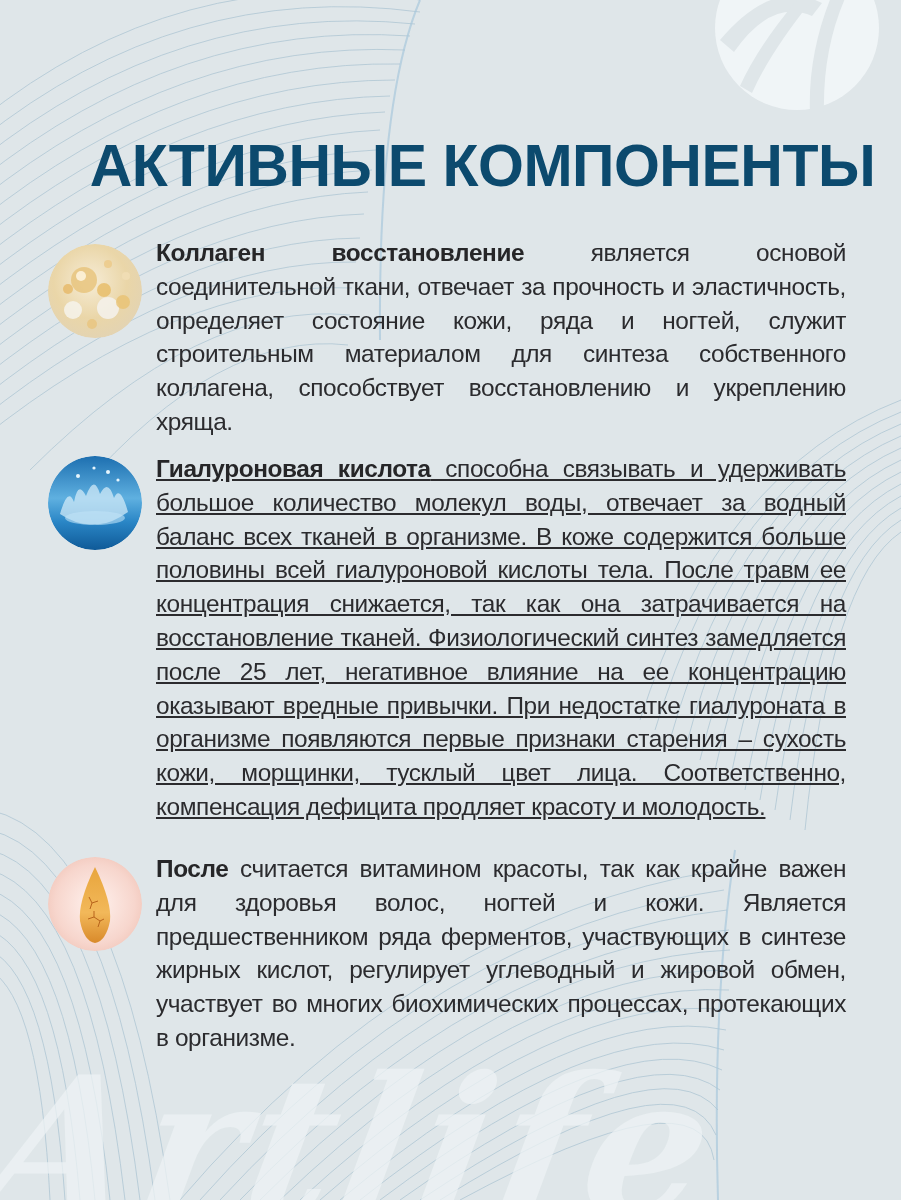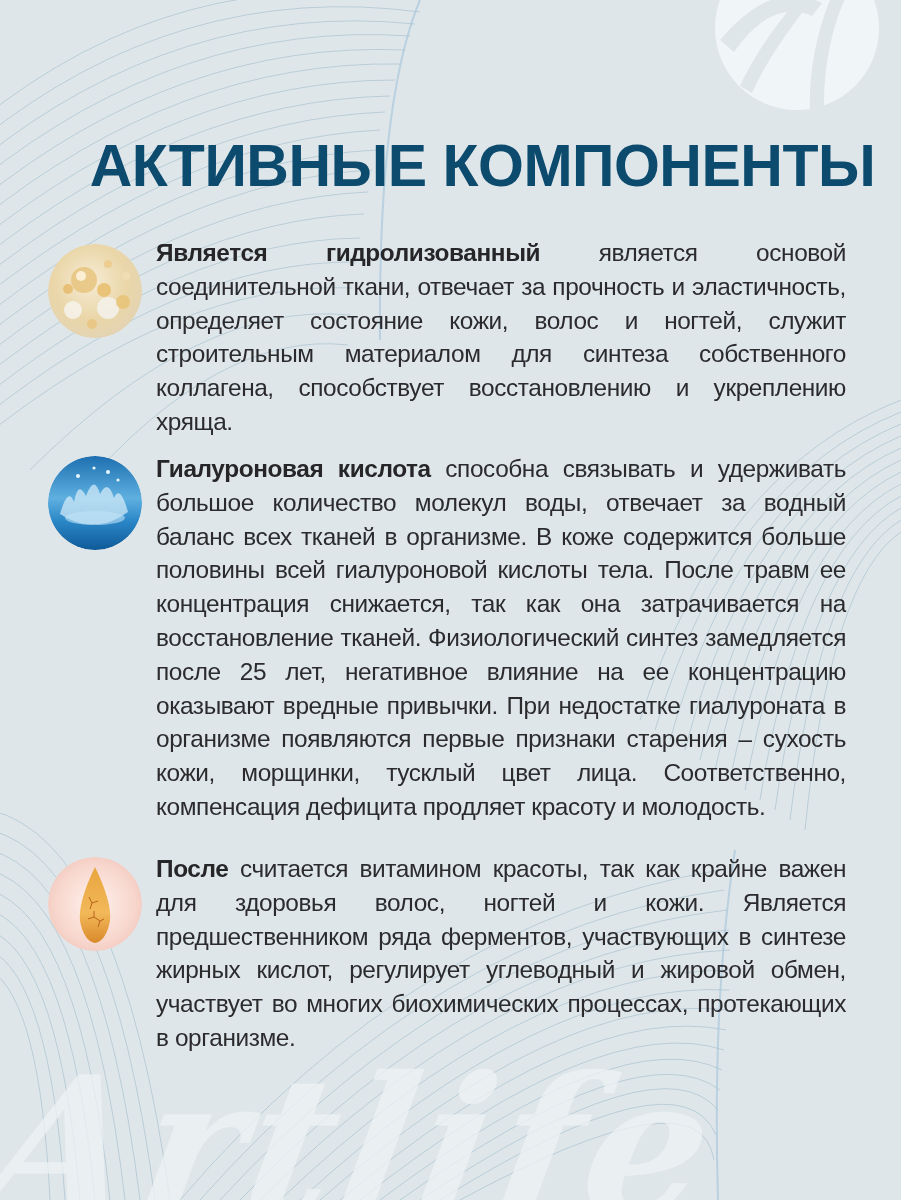"Является гидролизованный" b { text: Является гидролизованный -> Коллаген восстановление }
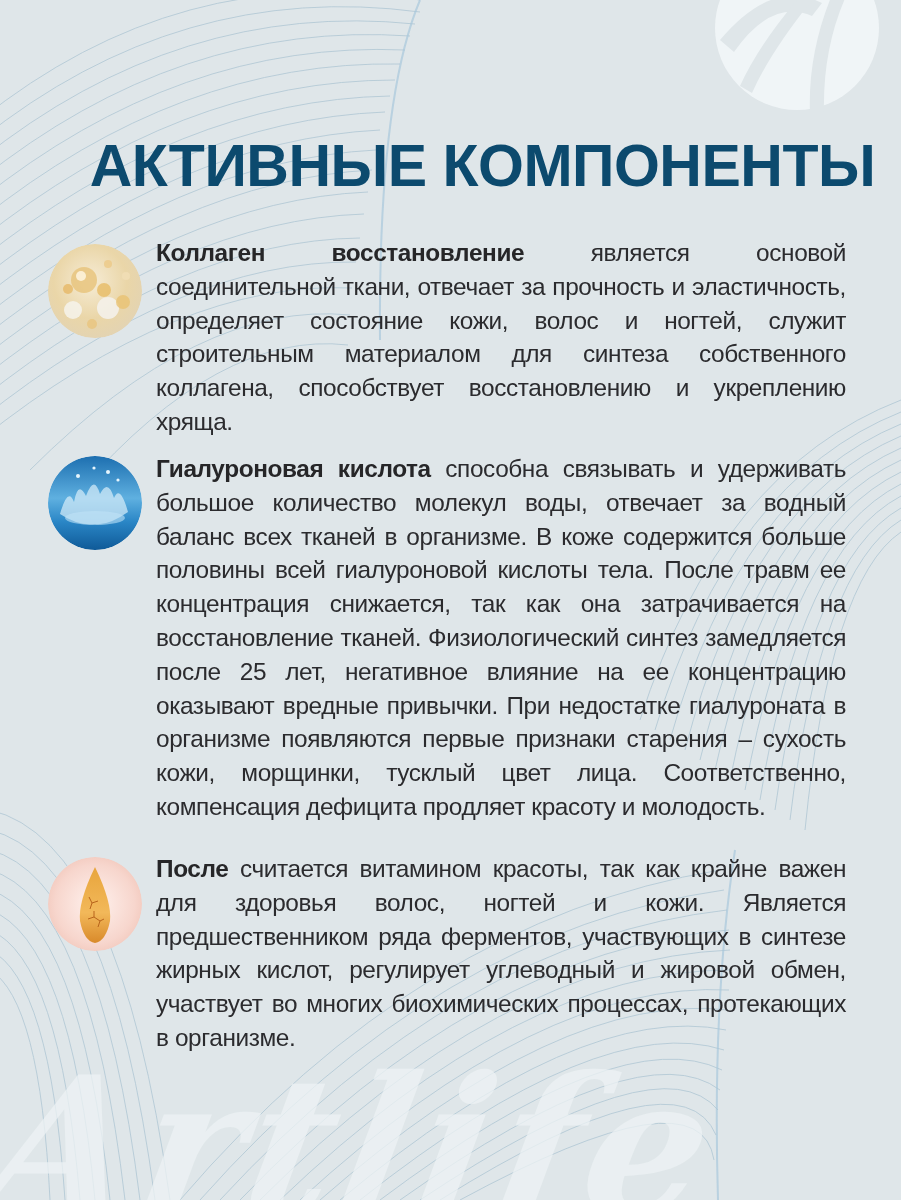"является основой соединительной ткани," span { text: волос -> ряда }
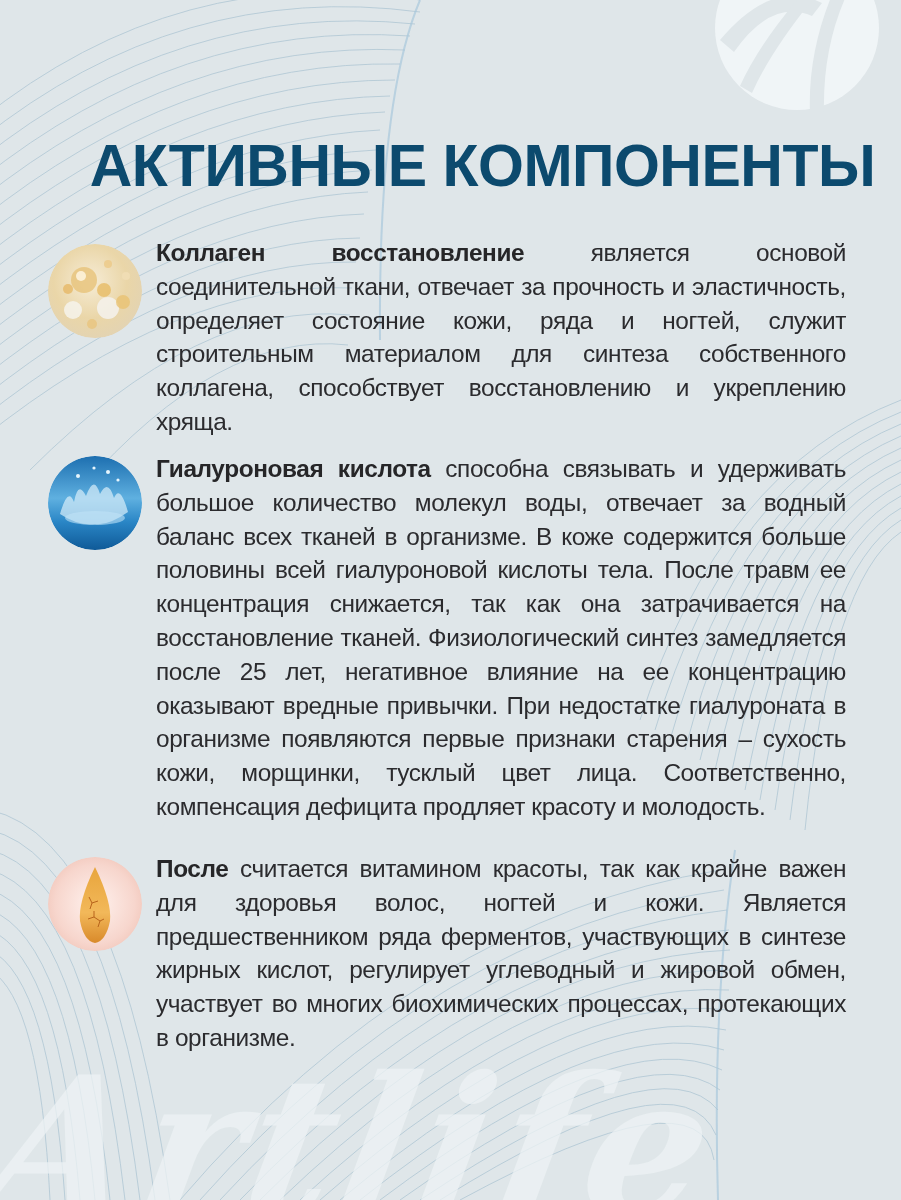"Гиалуроновая кислота способна связывать" div.text { text-decoration: none -> underline }
